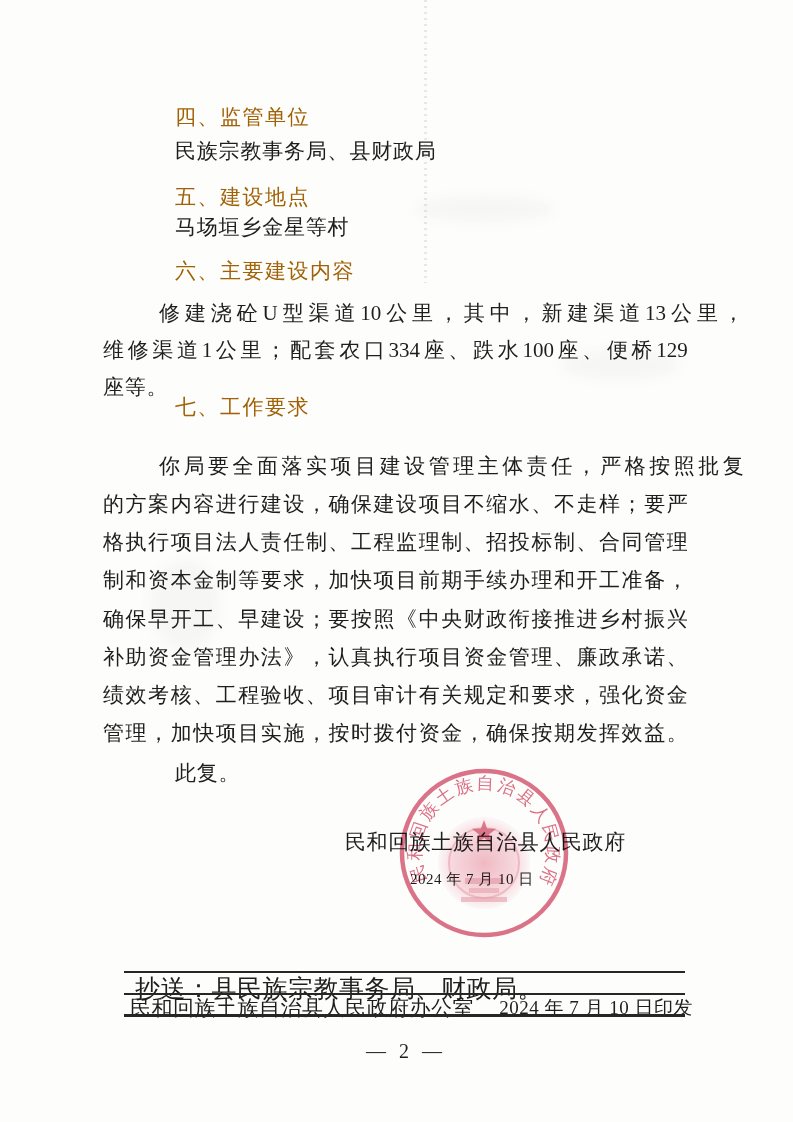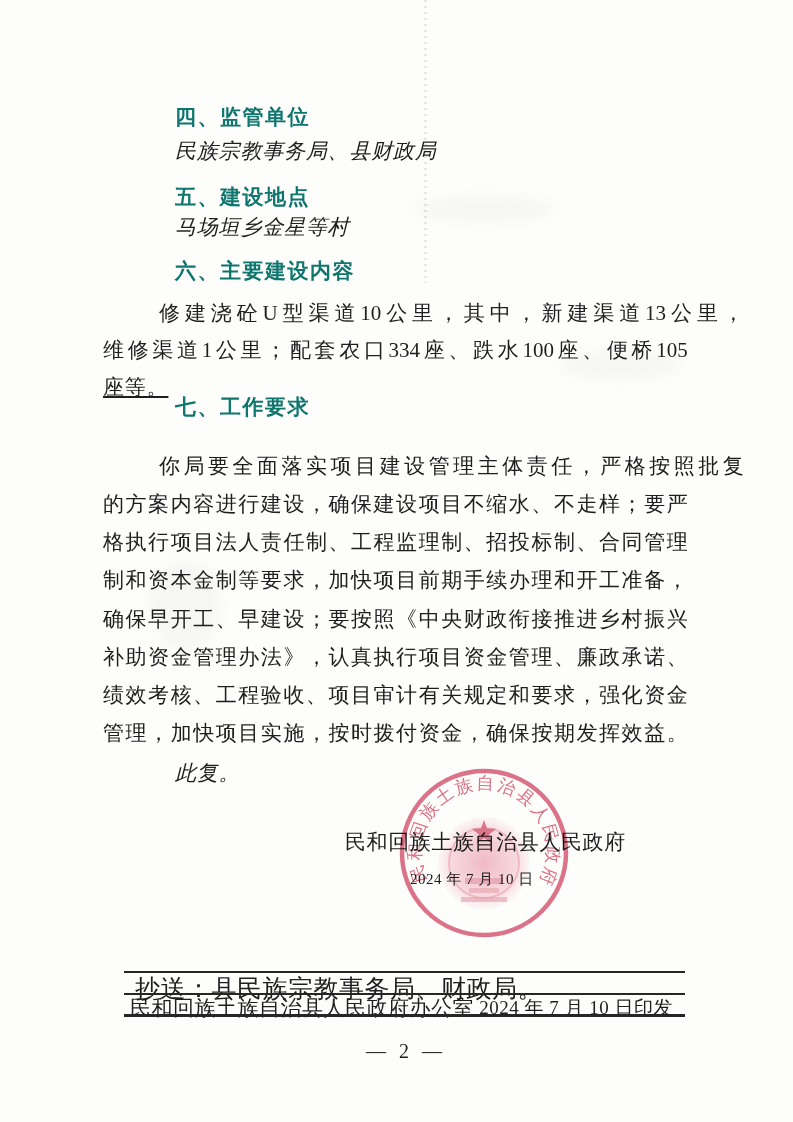"四、监管单位" .h { color: #0f766e -> #a16207; font-weight: 700 -> 400 }
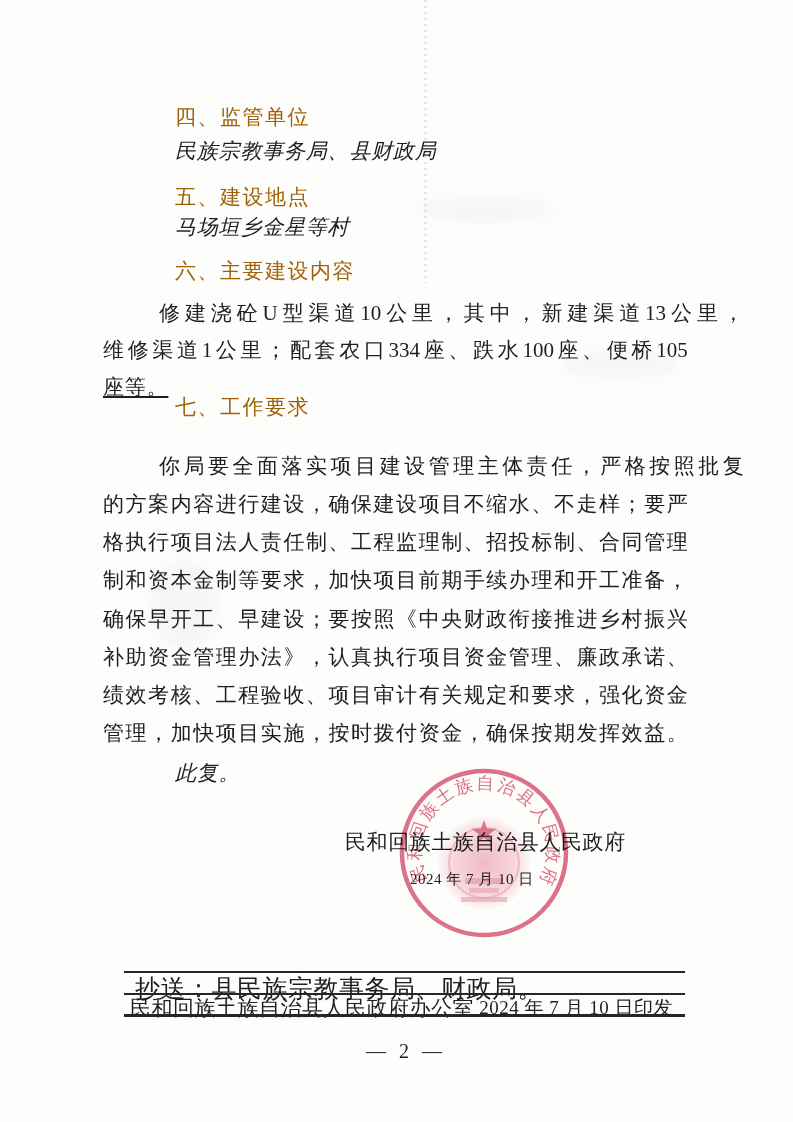"民族宗教事务局、县财政局" .s { font-style: italic -> none }
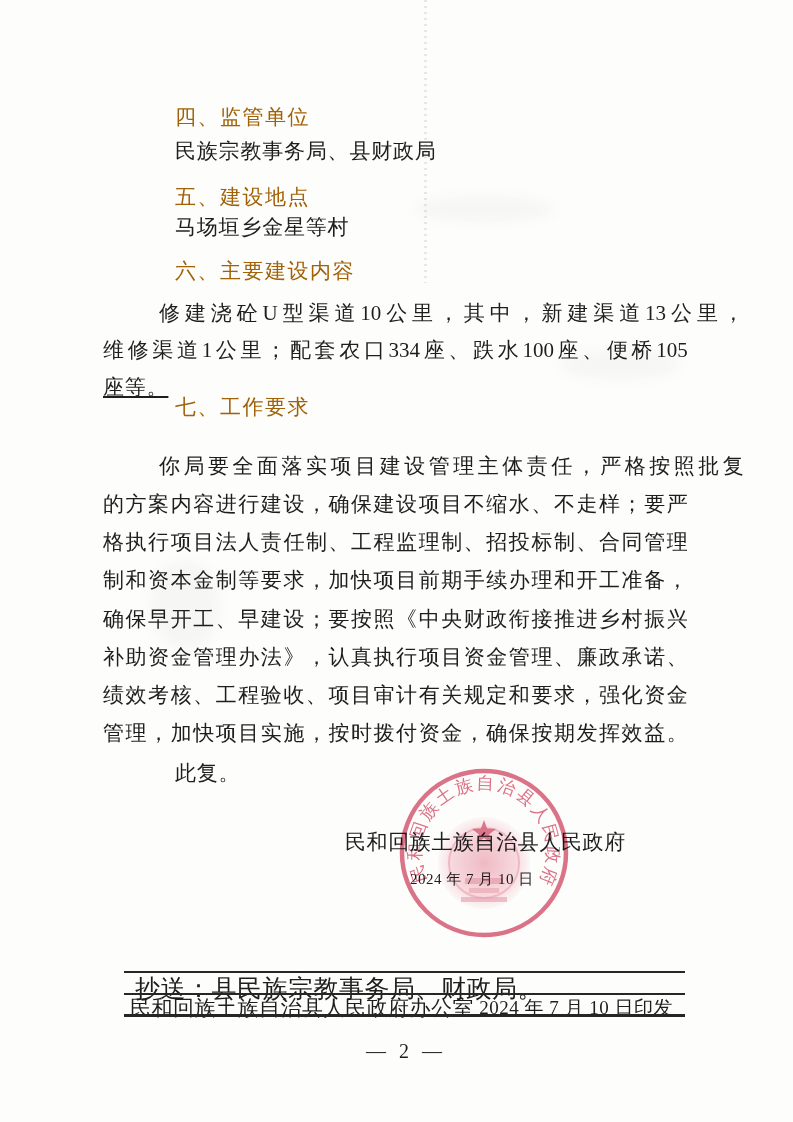"105" span { text: 105 -> 129 }
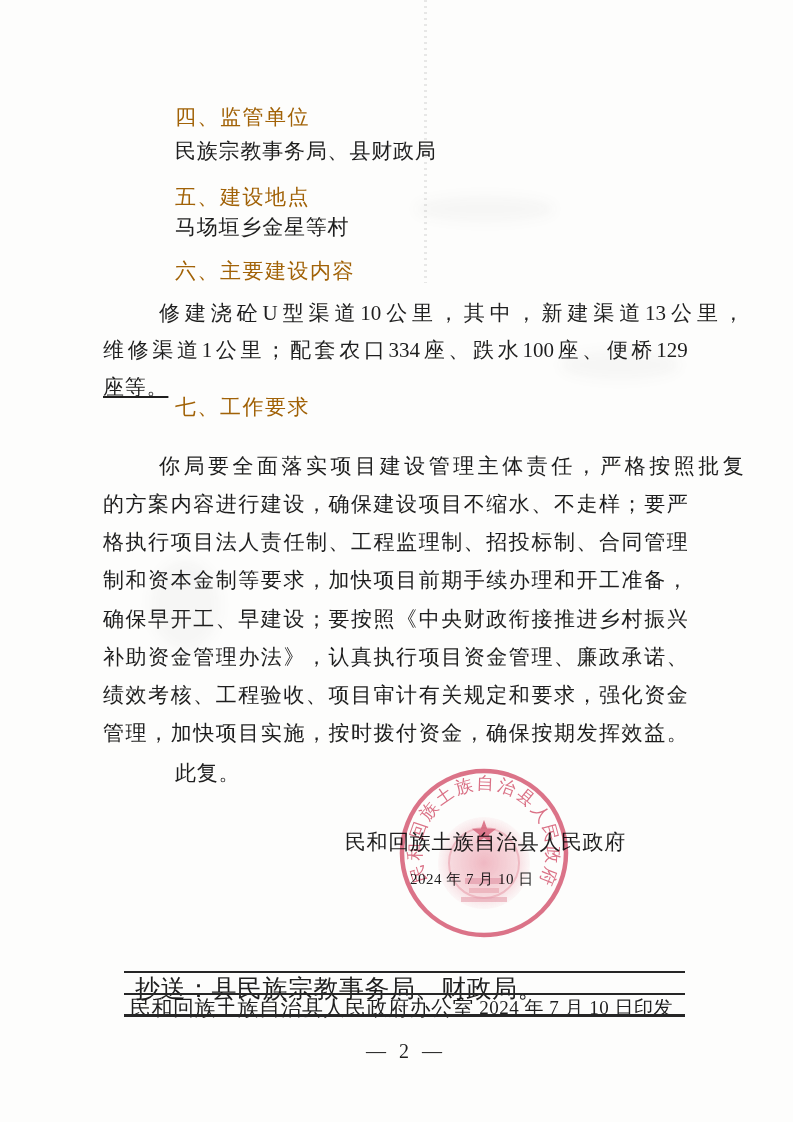"座等。" .s0 { text-decoration: underline -> none }
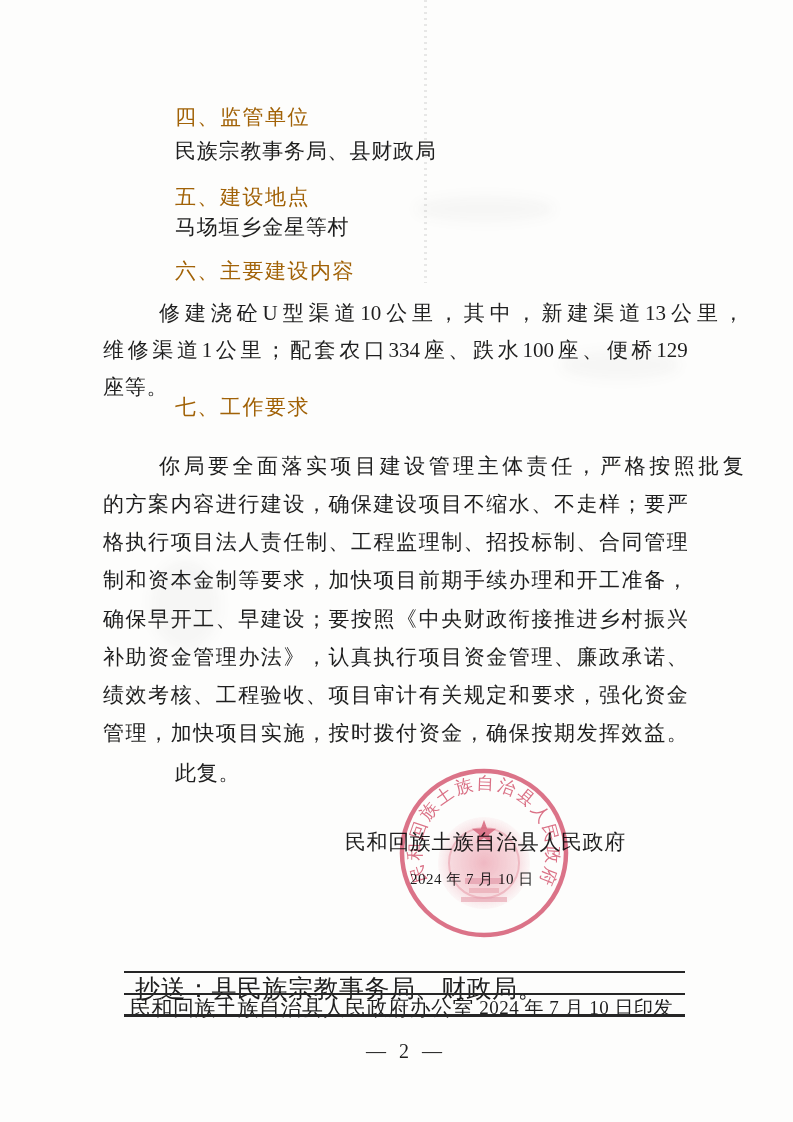"2024 年 7 月 10 日印发" .printdate { right: 120px -> 100px }
